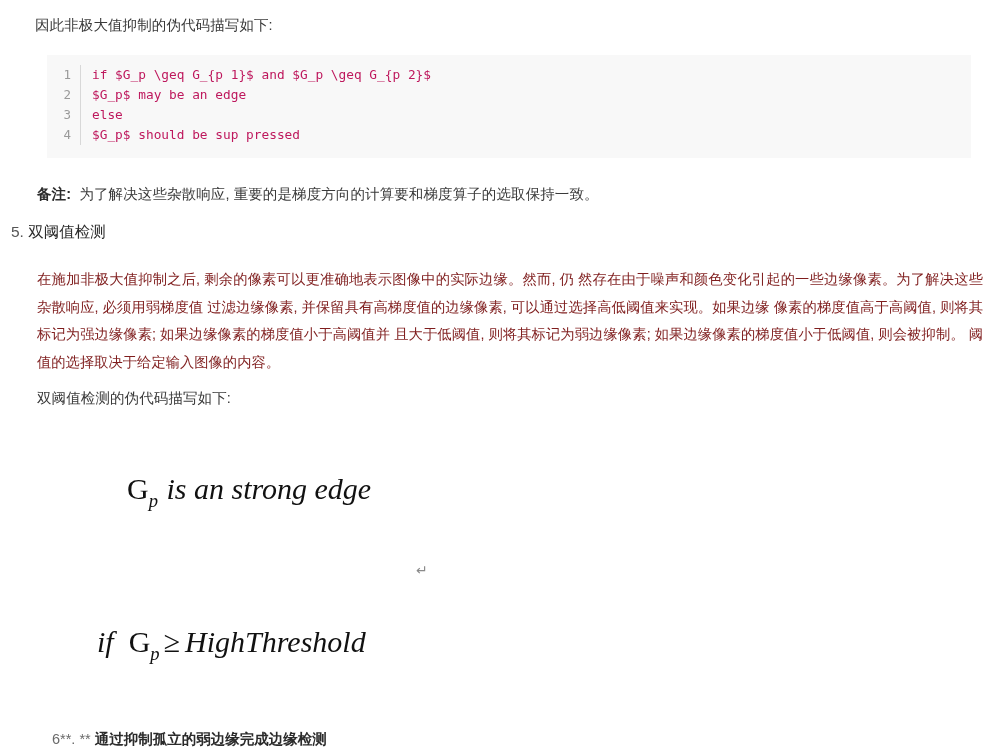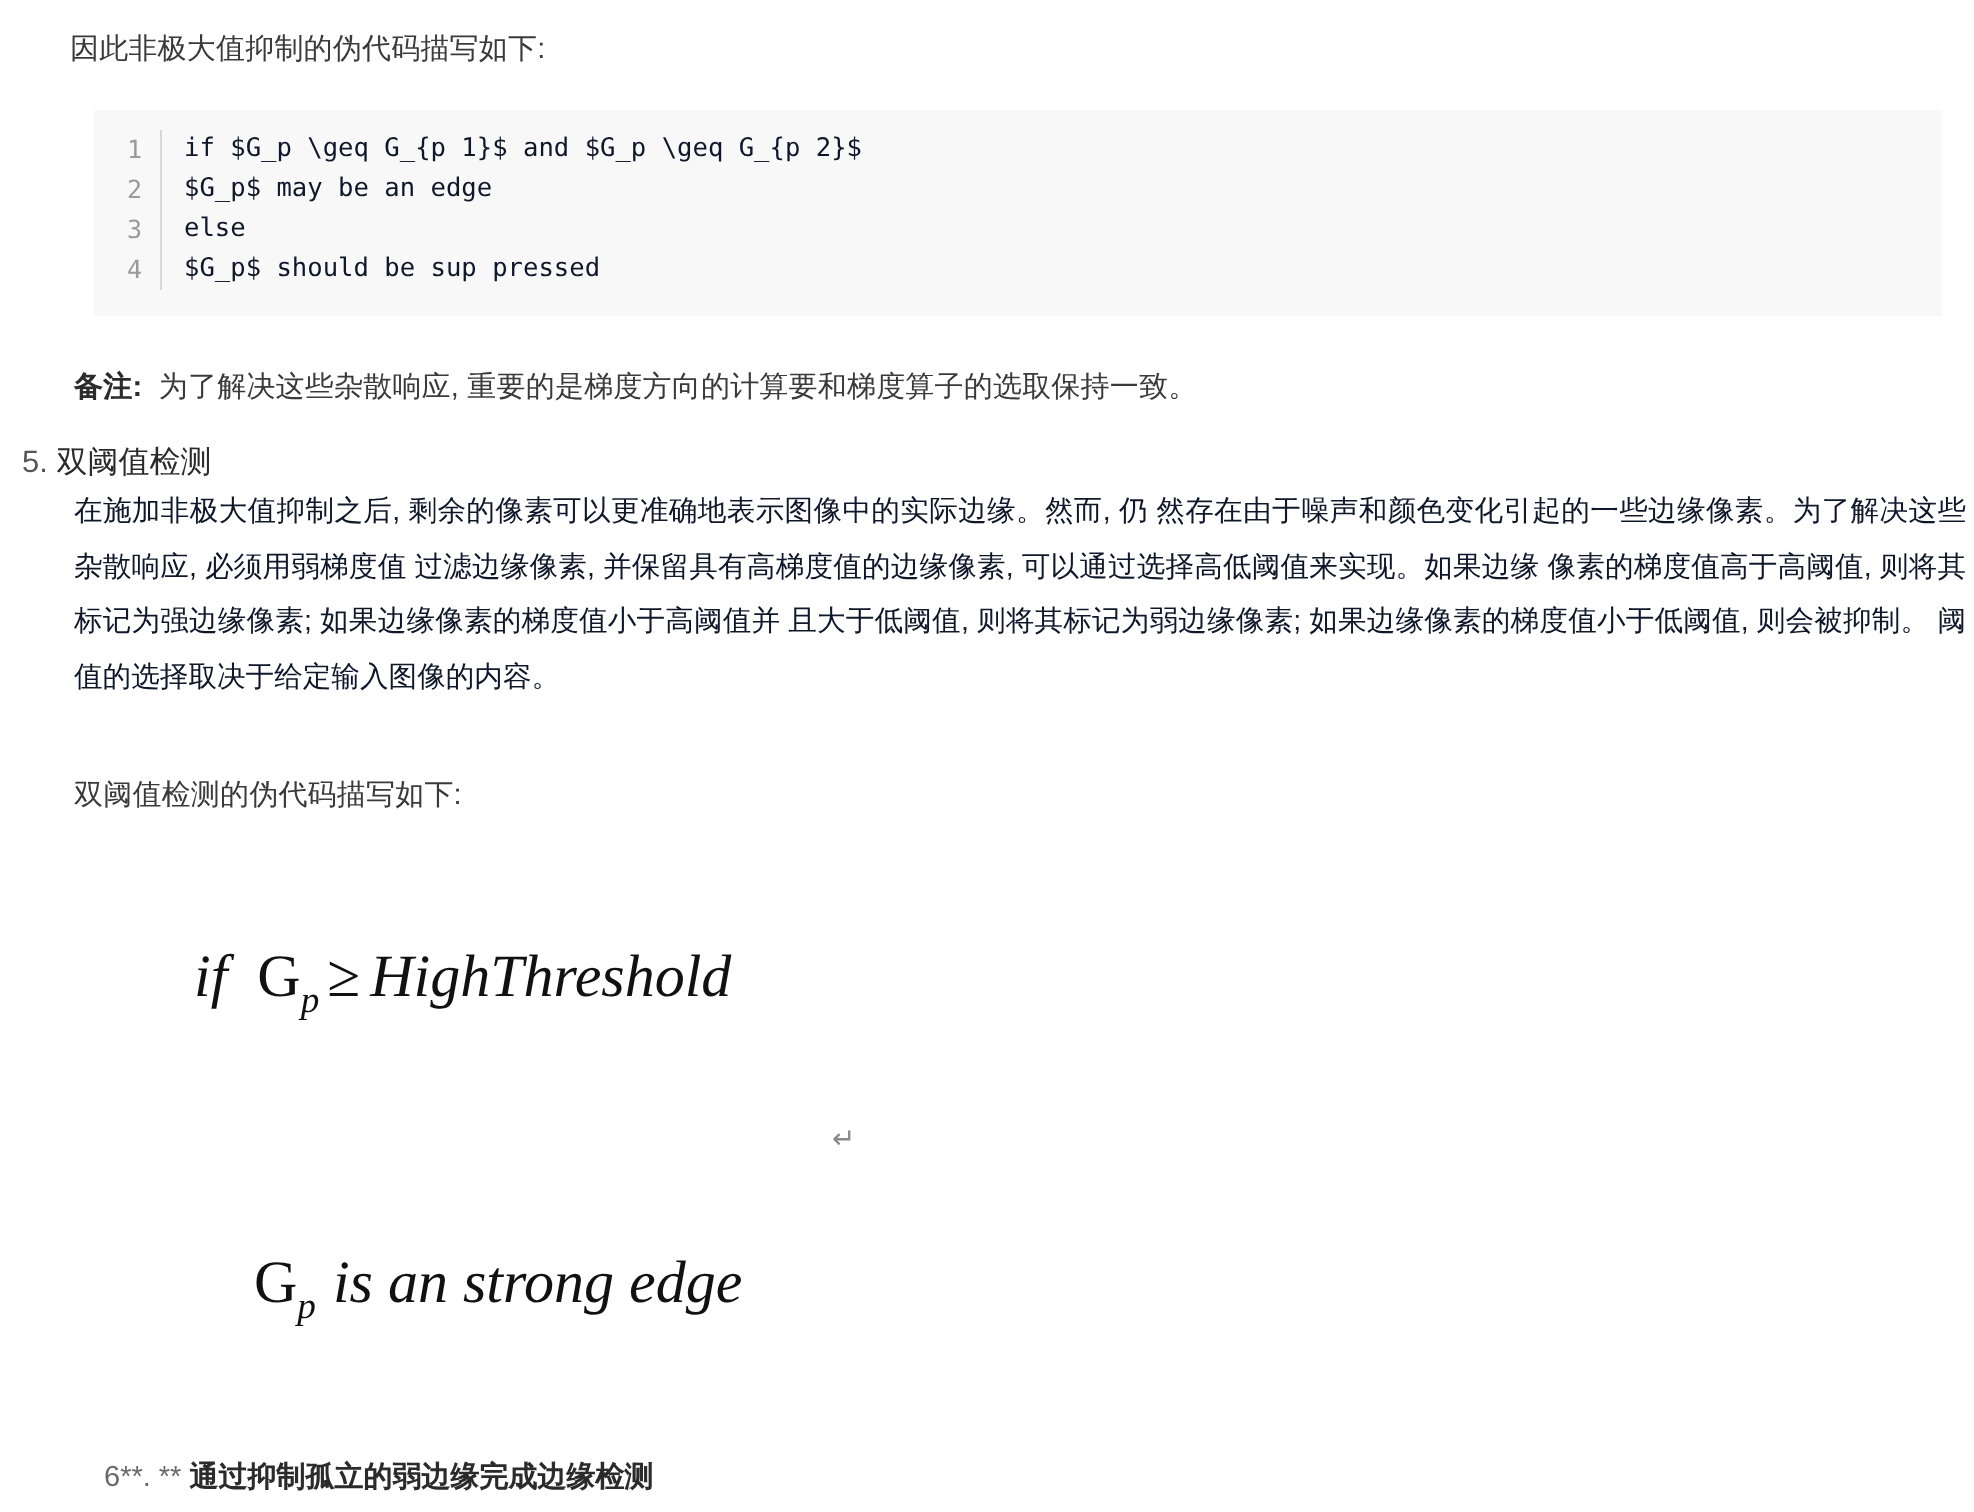"if $G_p \geq G_{p 1}$" .code-text { color: #0f172a -> #be185d }
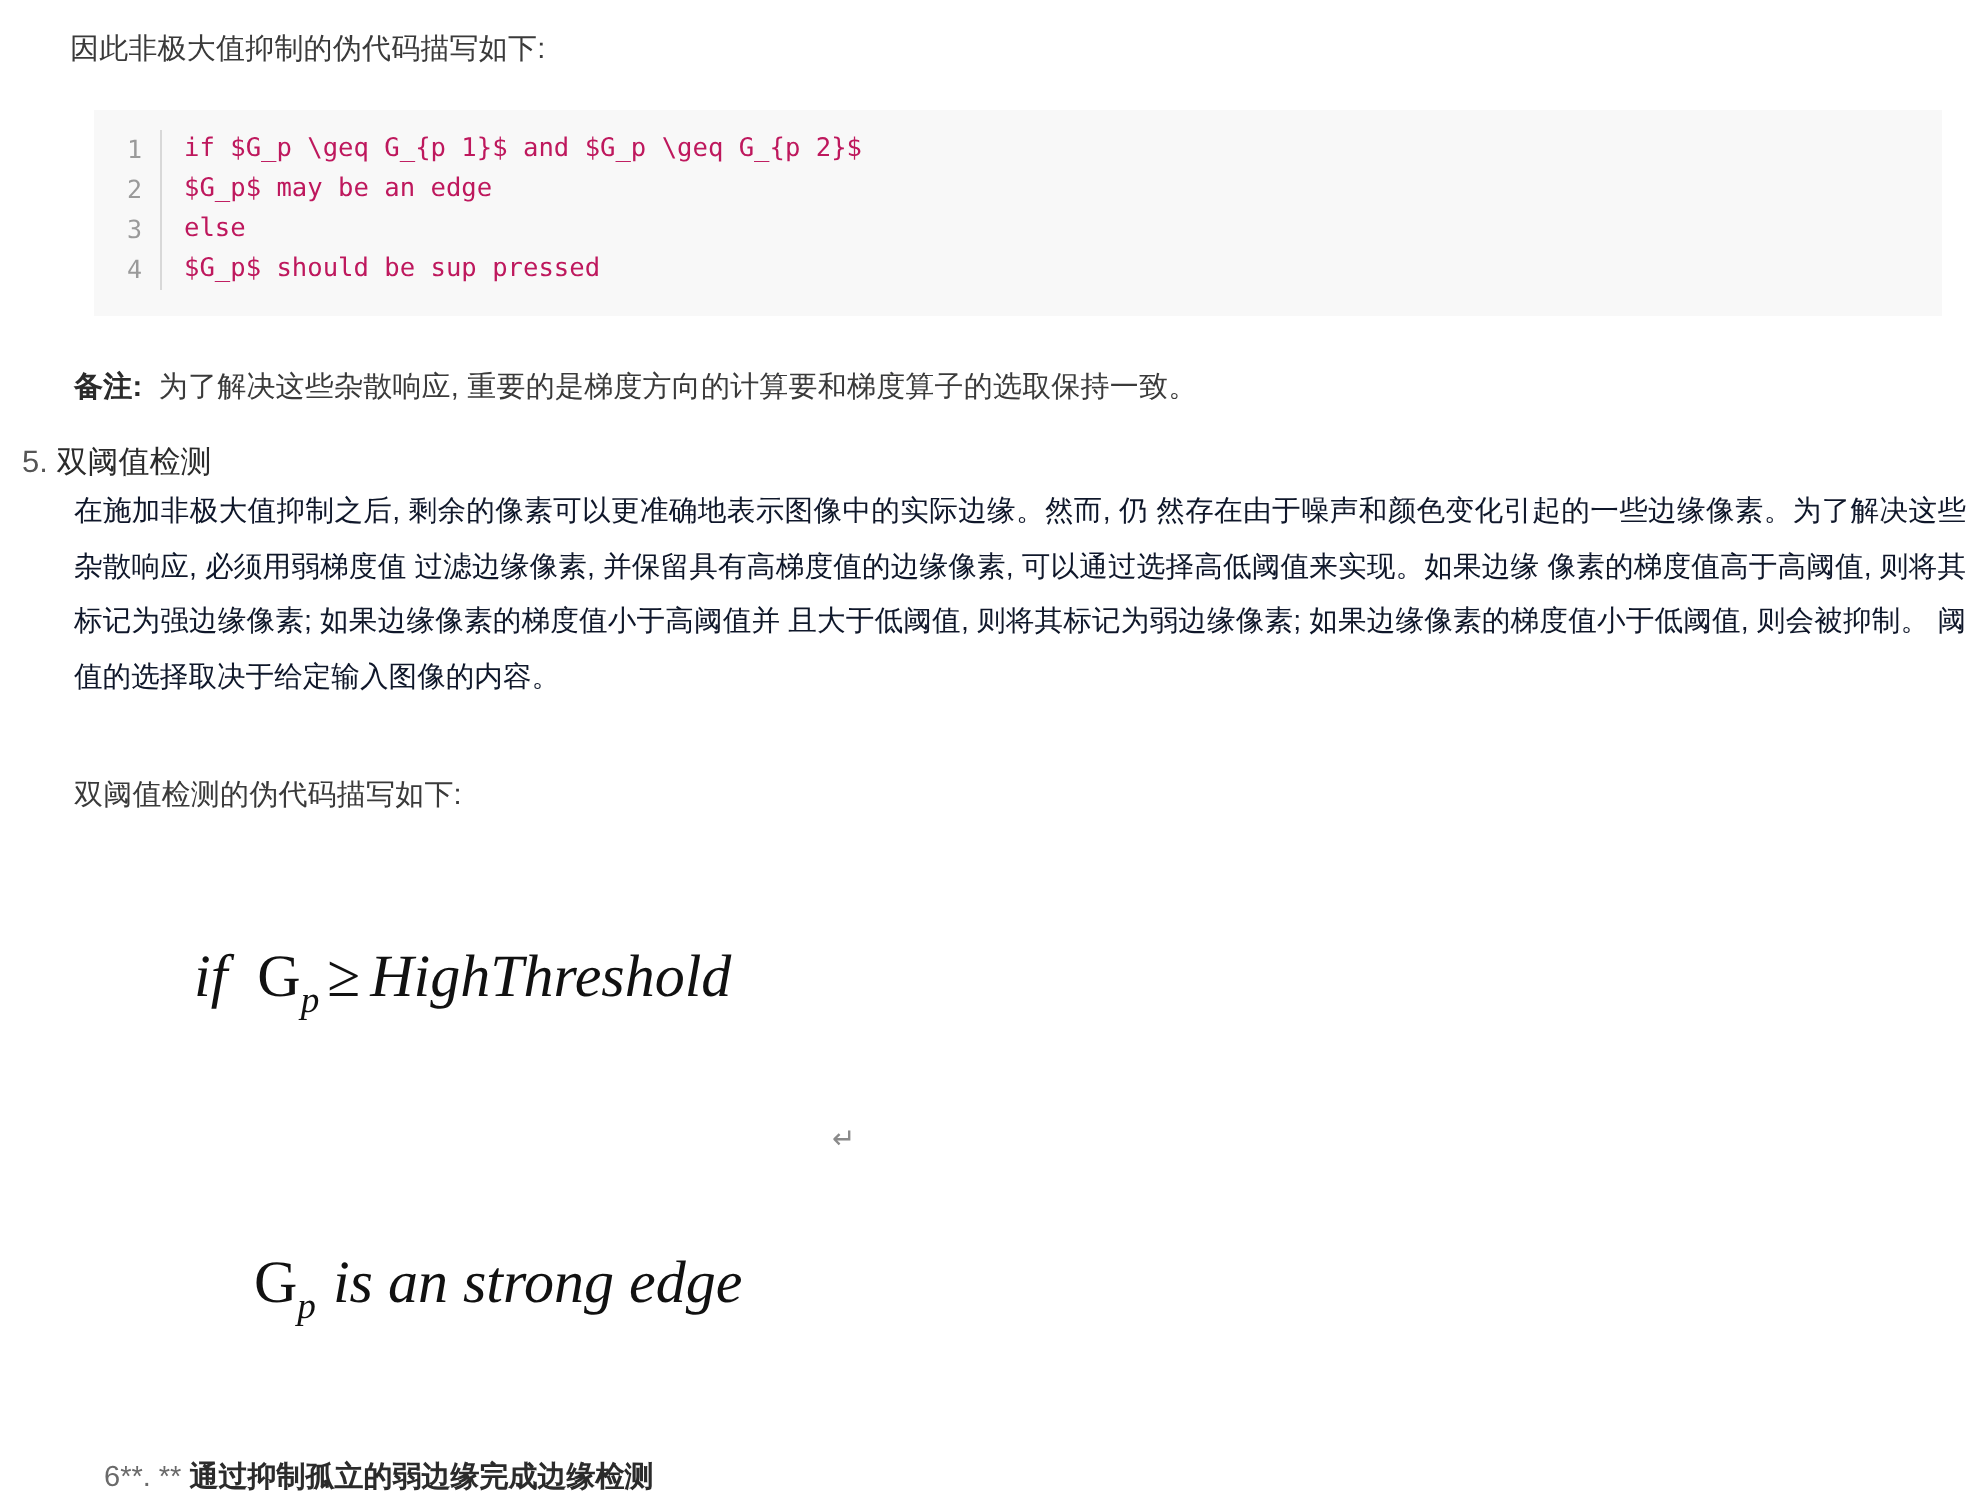"在施加非极大值抑制之后, 剩余的像素可以更准确地表示图像中的实际边缘。然而, 仍" .body-para { color: #0f172a -> #7f1d1d; top: 243px -> 266px }
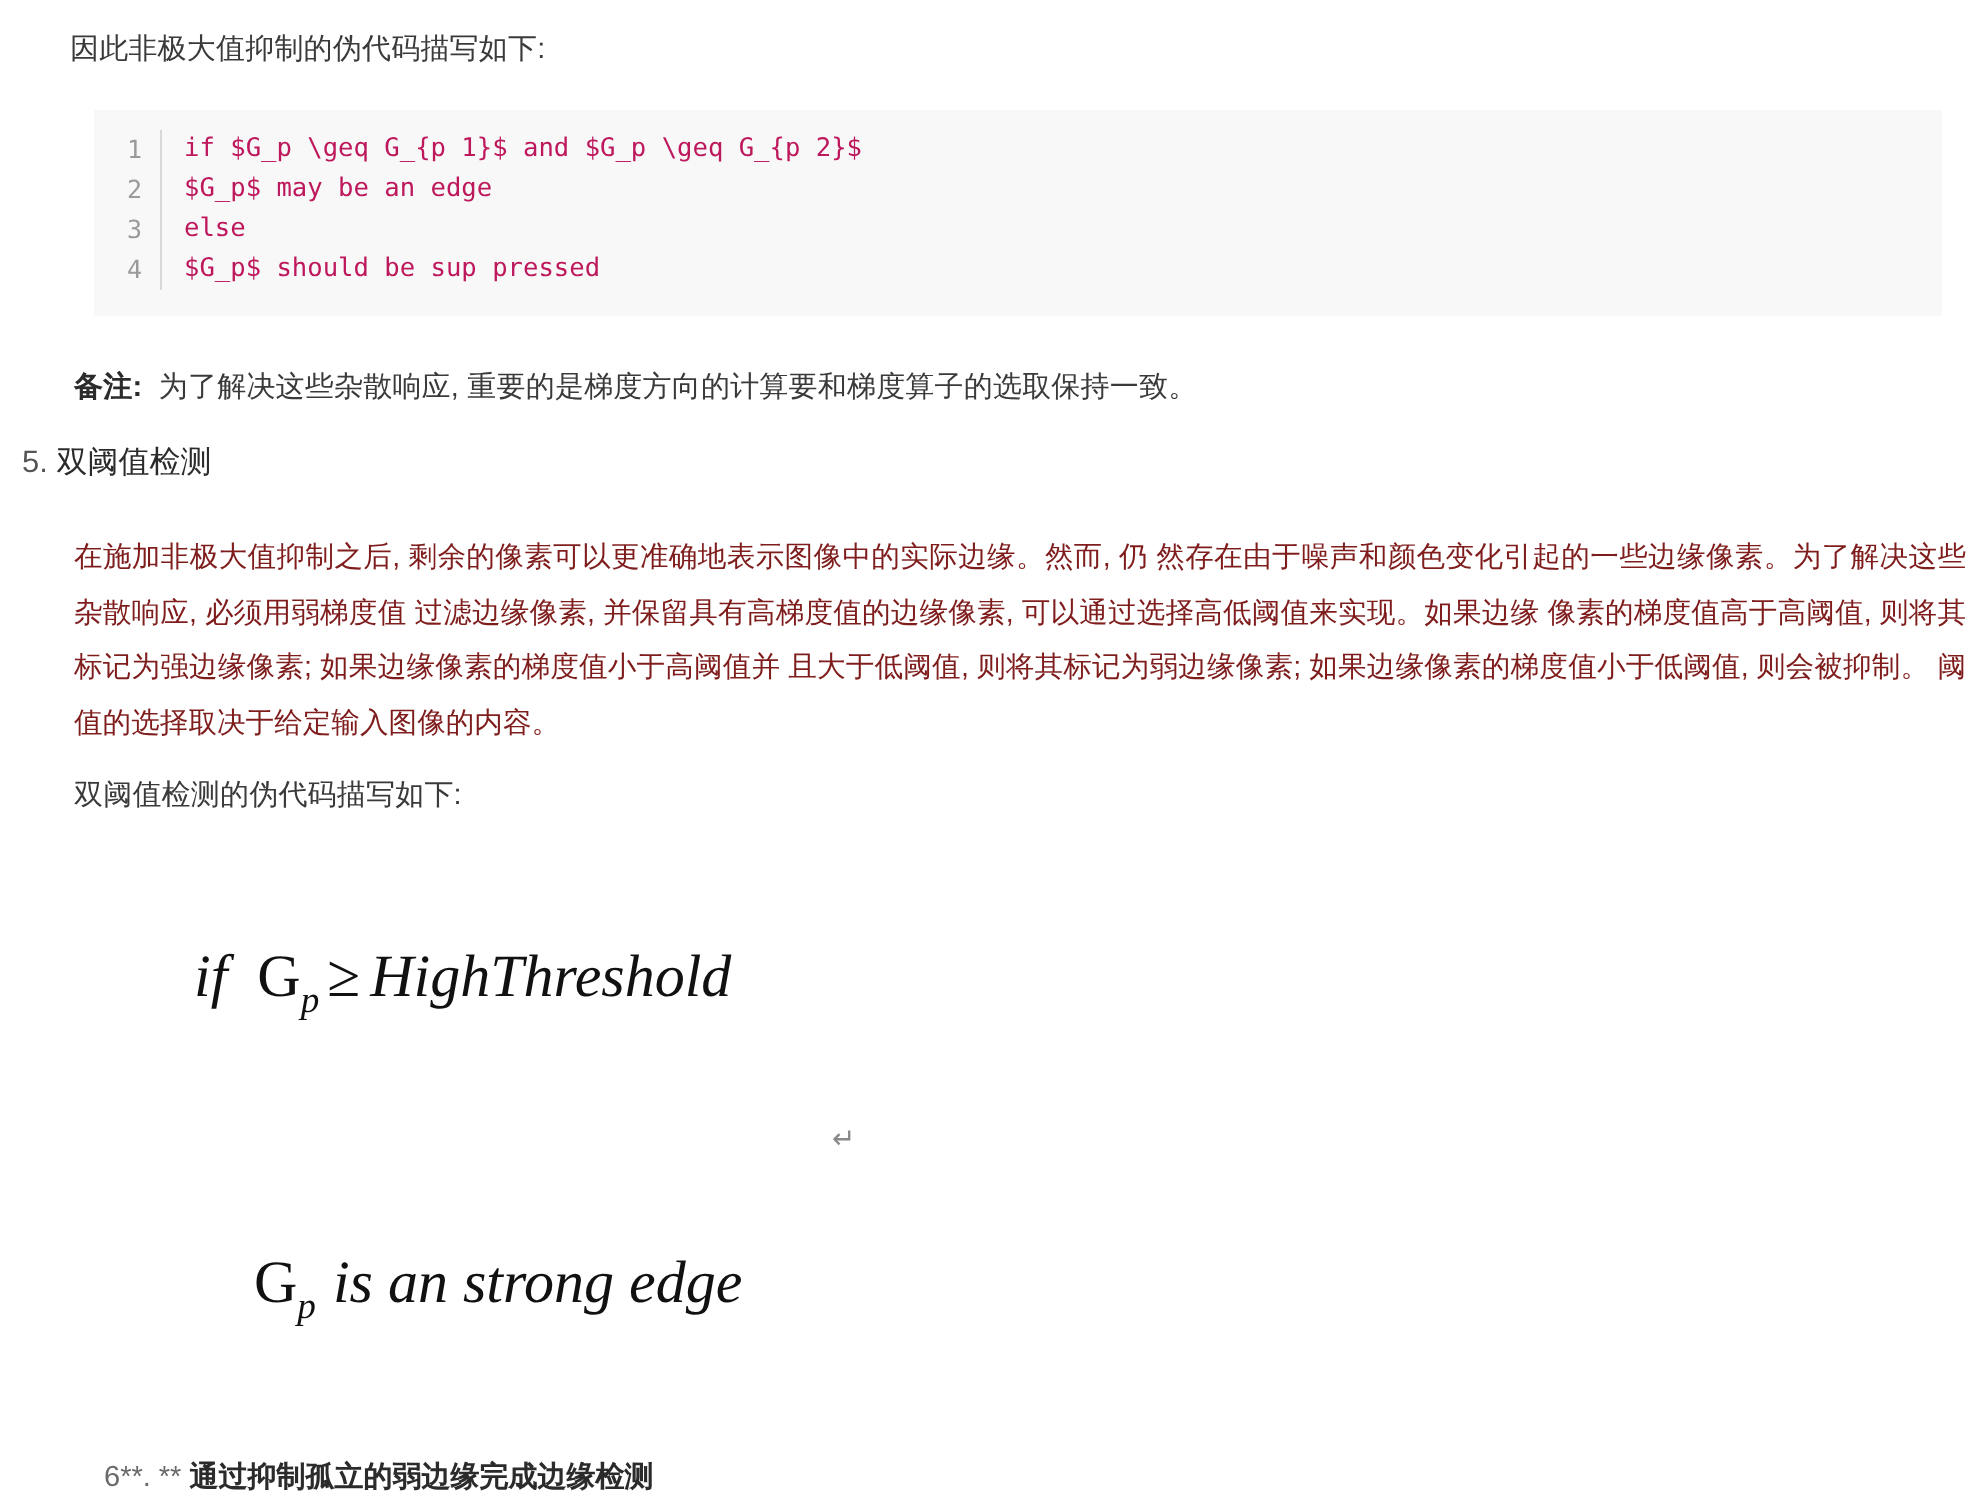"if Gp≥ HighThreshold" div.mathline { order: before "Gp is an strong edge" -> after "Gp is an strong edge" }
